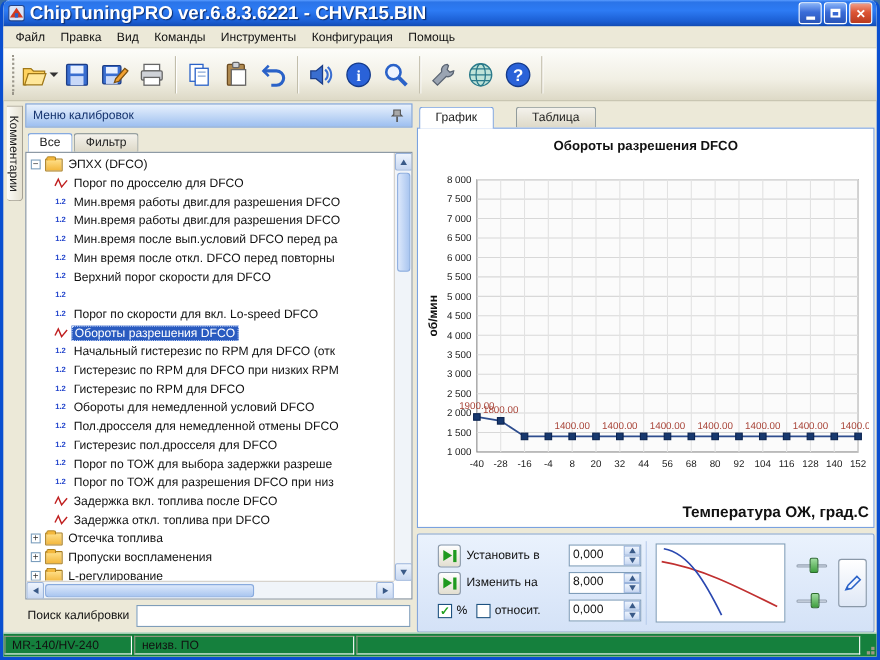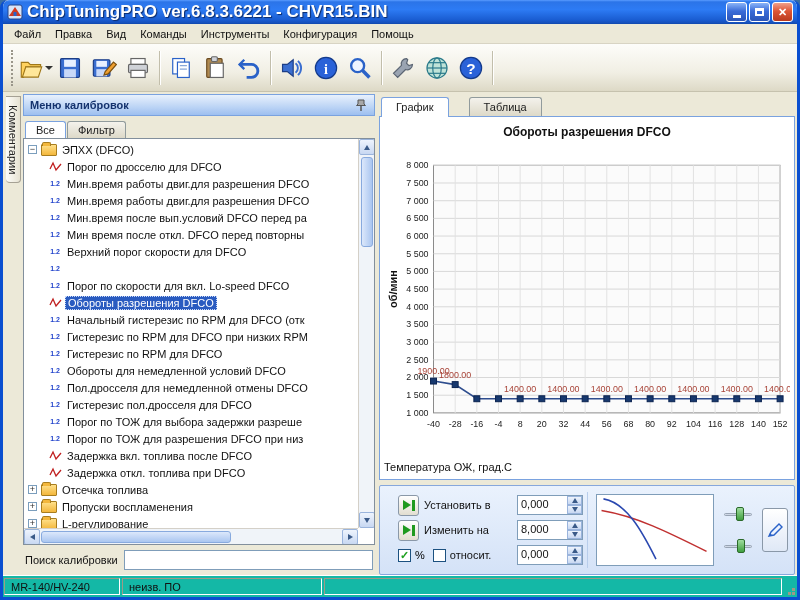"Меню калибровок" .panel-header { font-weight: bold -> normal }
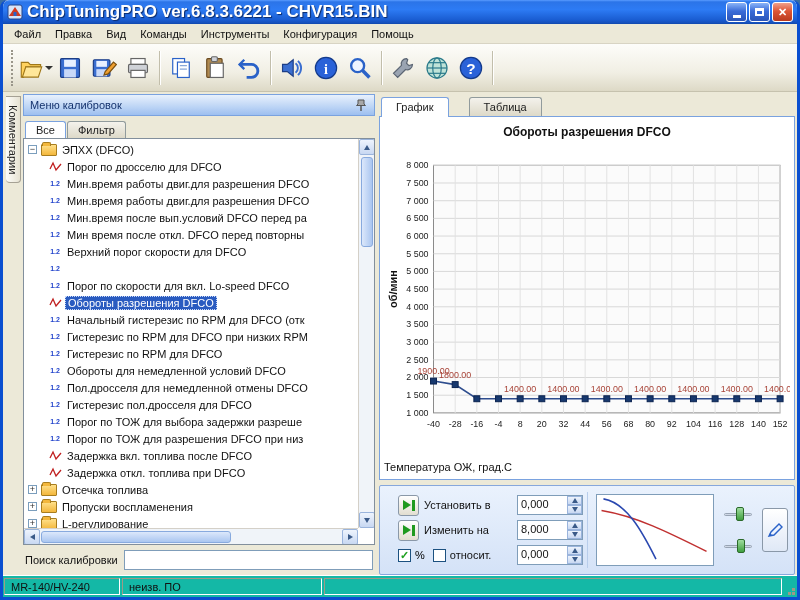"Температура ОЖ, град.С" .chart-xlabel { font-size: 11px -> 14px; font-weight: normal -> bold; text-align: left -> right }
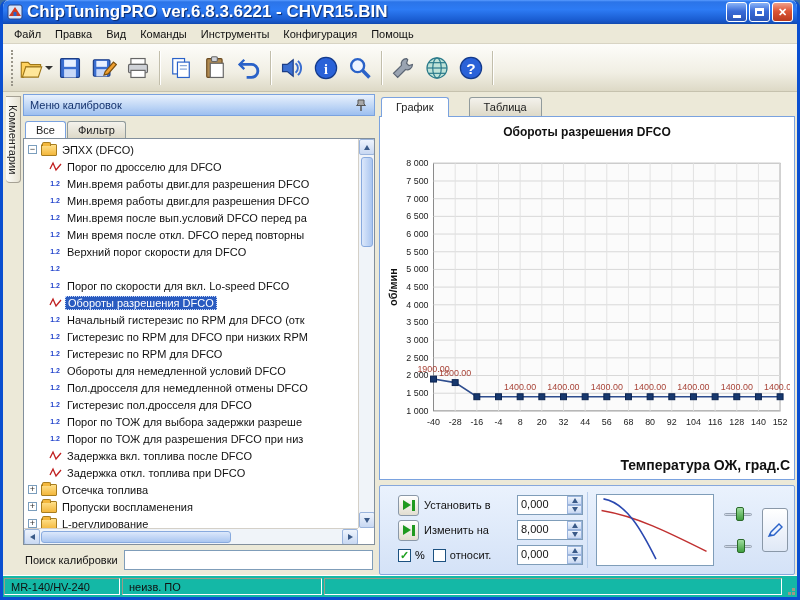"MR-140/HV-240" .statusbar { background: #14b8a6 -> #15803d }
